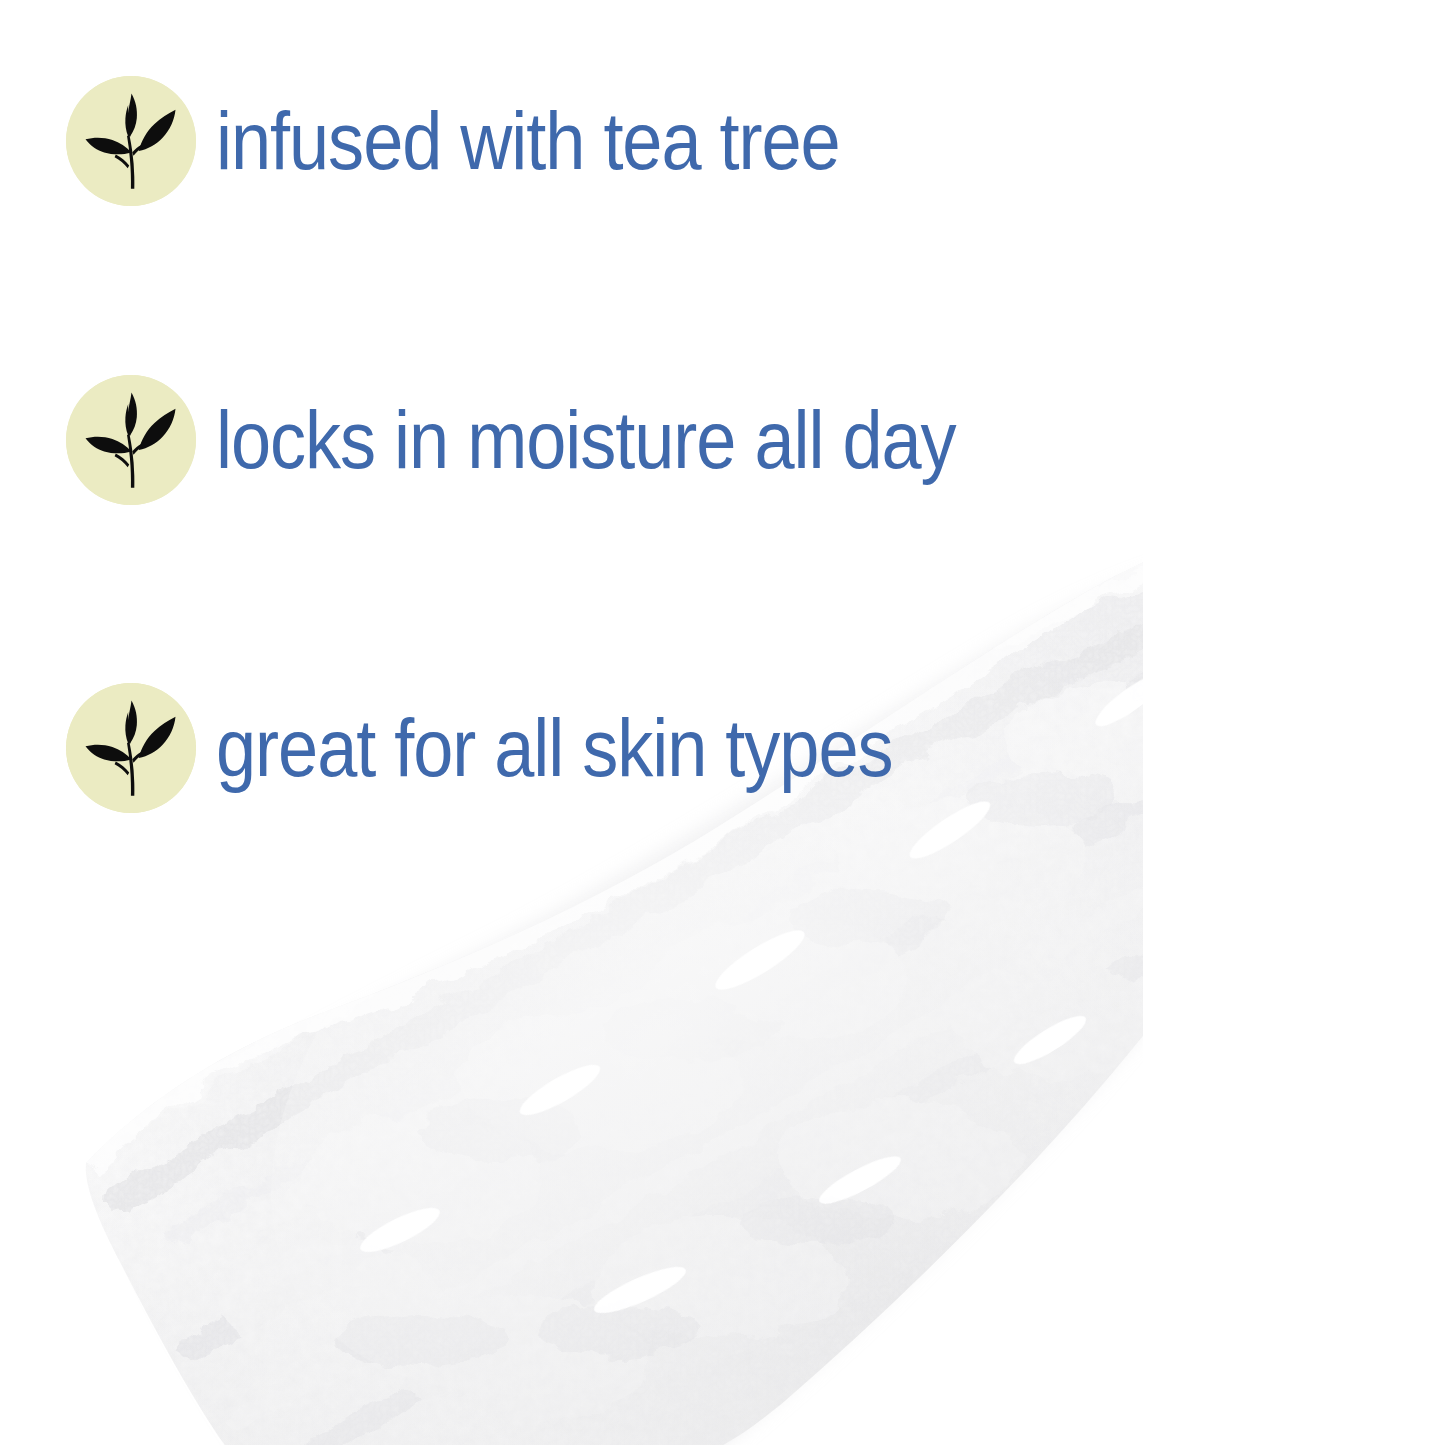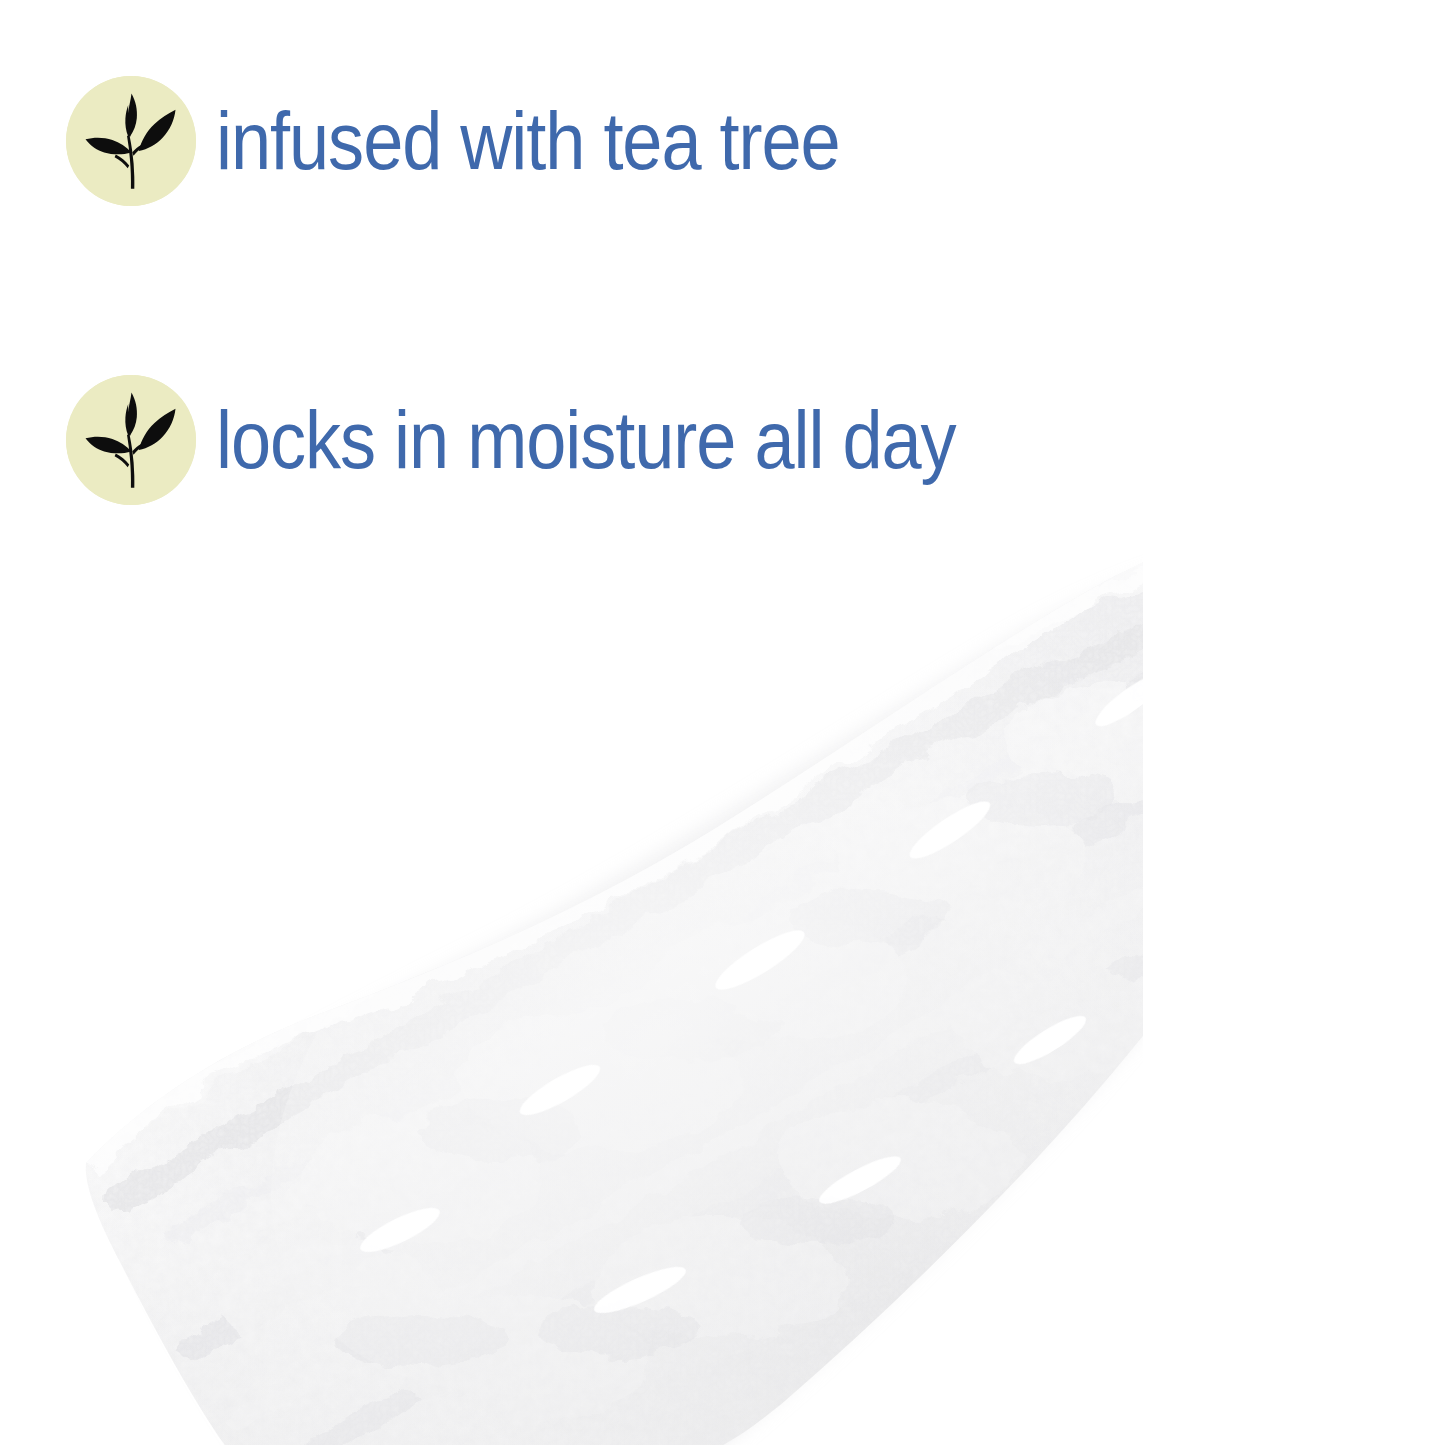"great for all skin types" div.benefit-row { html: none -> <div> <span> <svg> <circle></circle> <g> <path></path> <path></path> <path></path> <path></path> <path></path> <path></path> <path></path> </g> </svg> </span> <span>great for all skin types</span> </div> }
